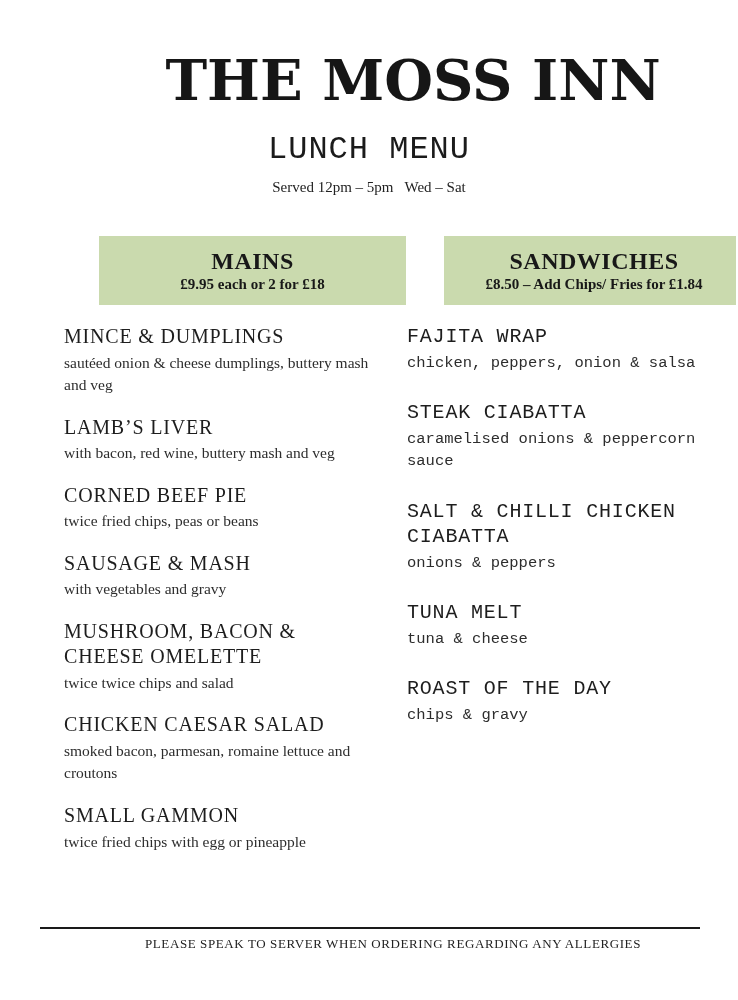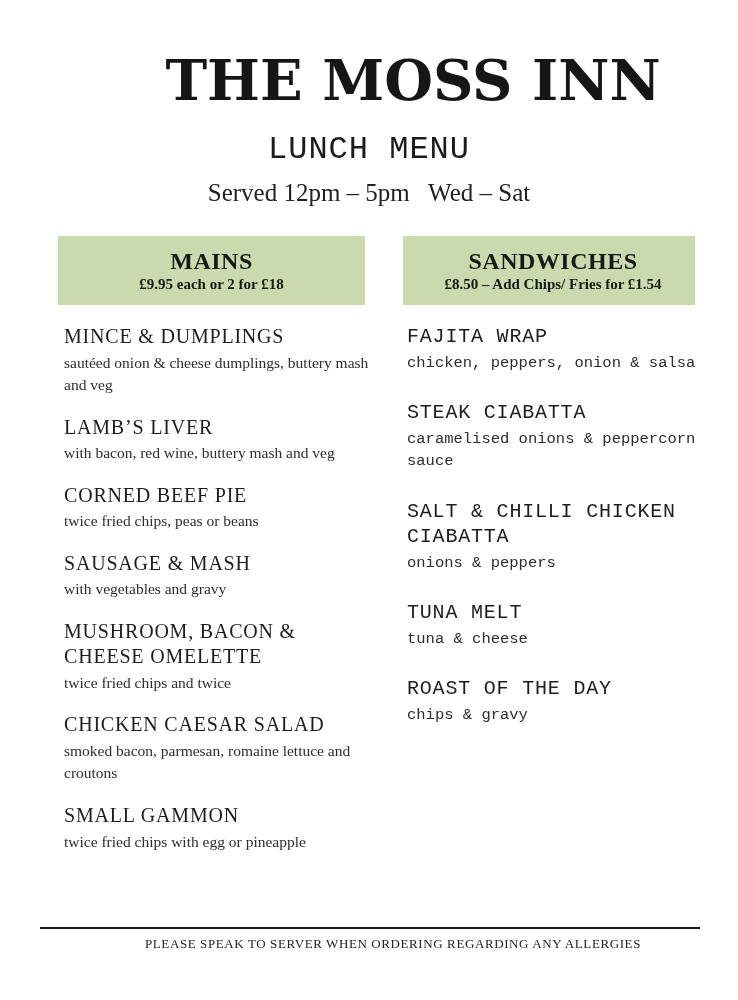"Served 12pm – 5pm Wed" .served { font-size: 25px -> 15px }
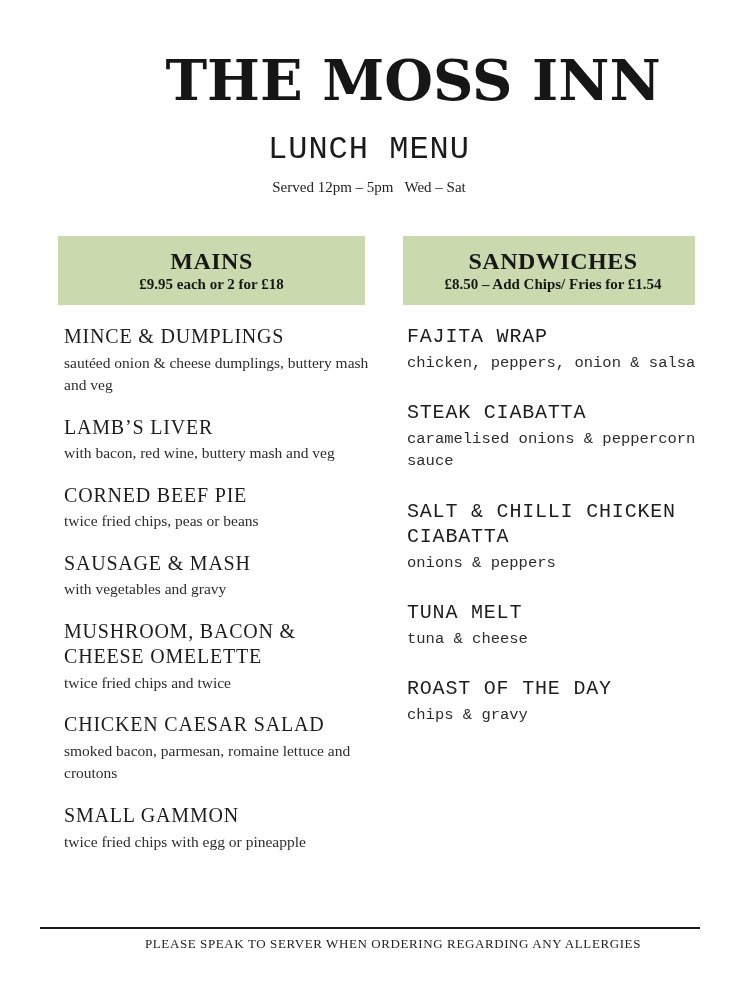"MAINS" .band { margin-left: none -> 41px }
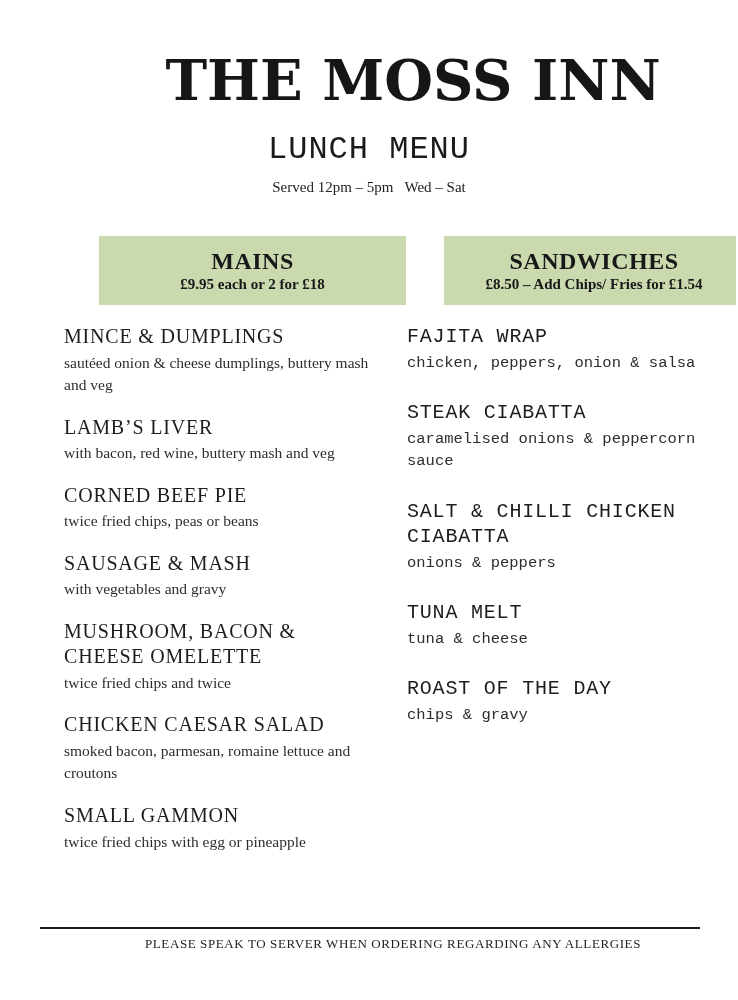"£8.50 – Add Chips/ Fries" div.band-price { text: £1.54 -> £1.84 }
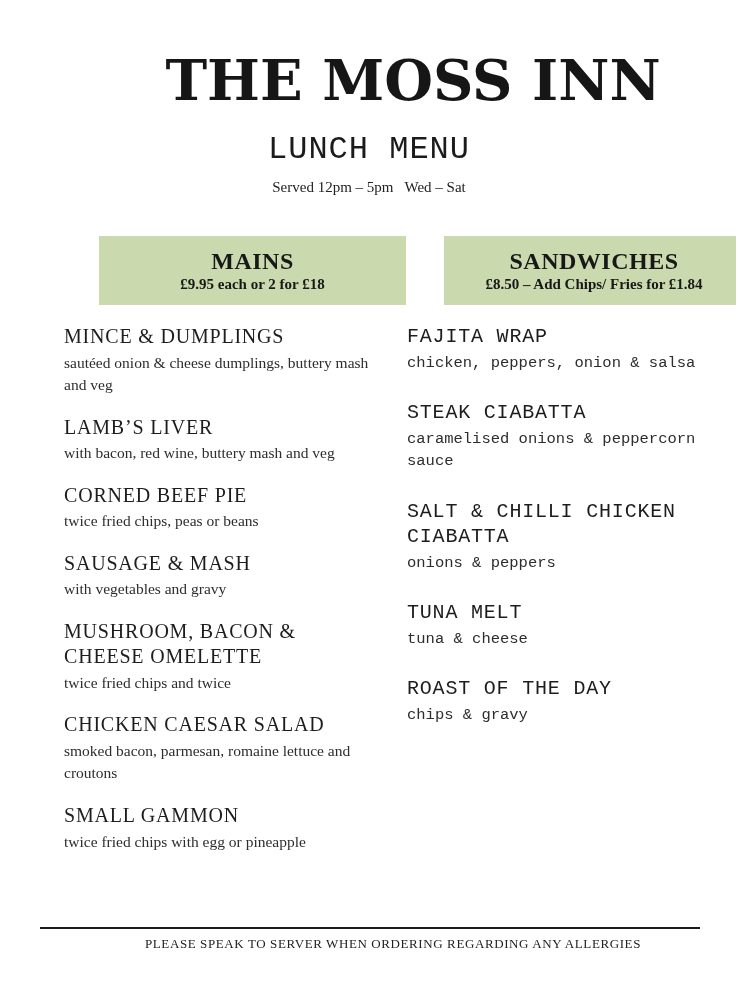"twice fried chips and twice" div.item-desc { text: fried chips and twice -> twice chips and salad }
